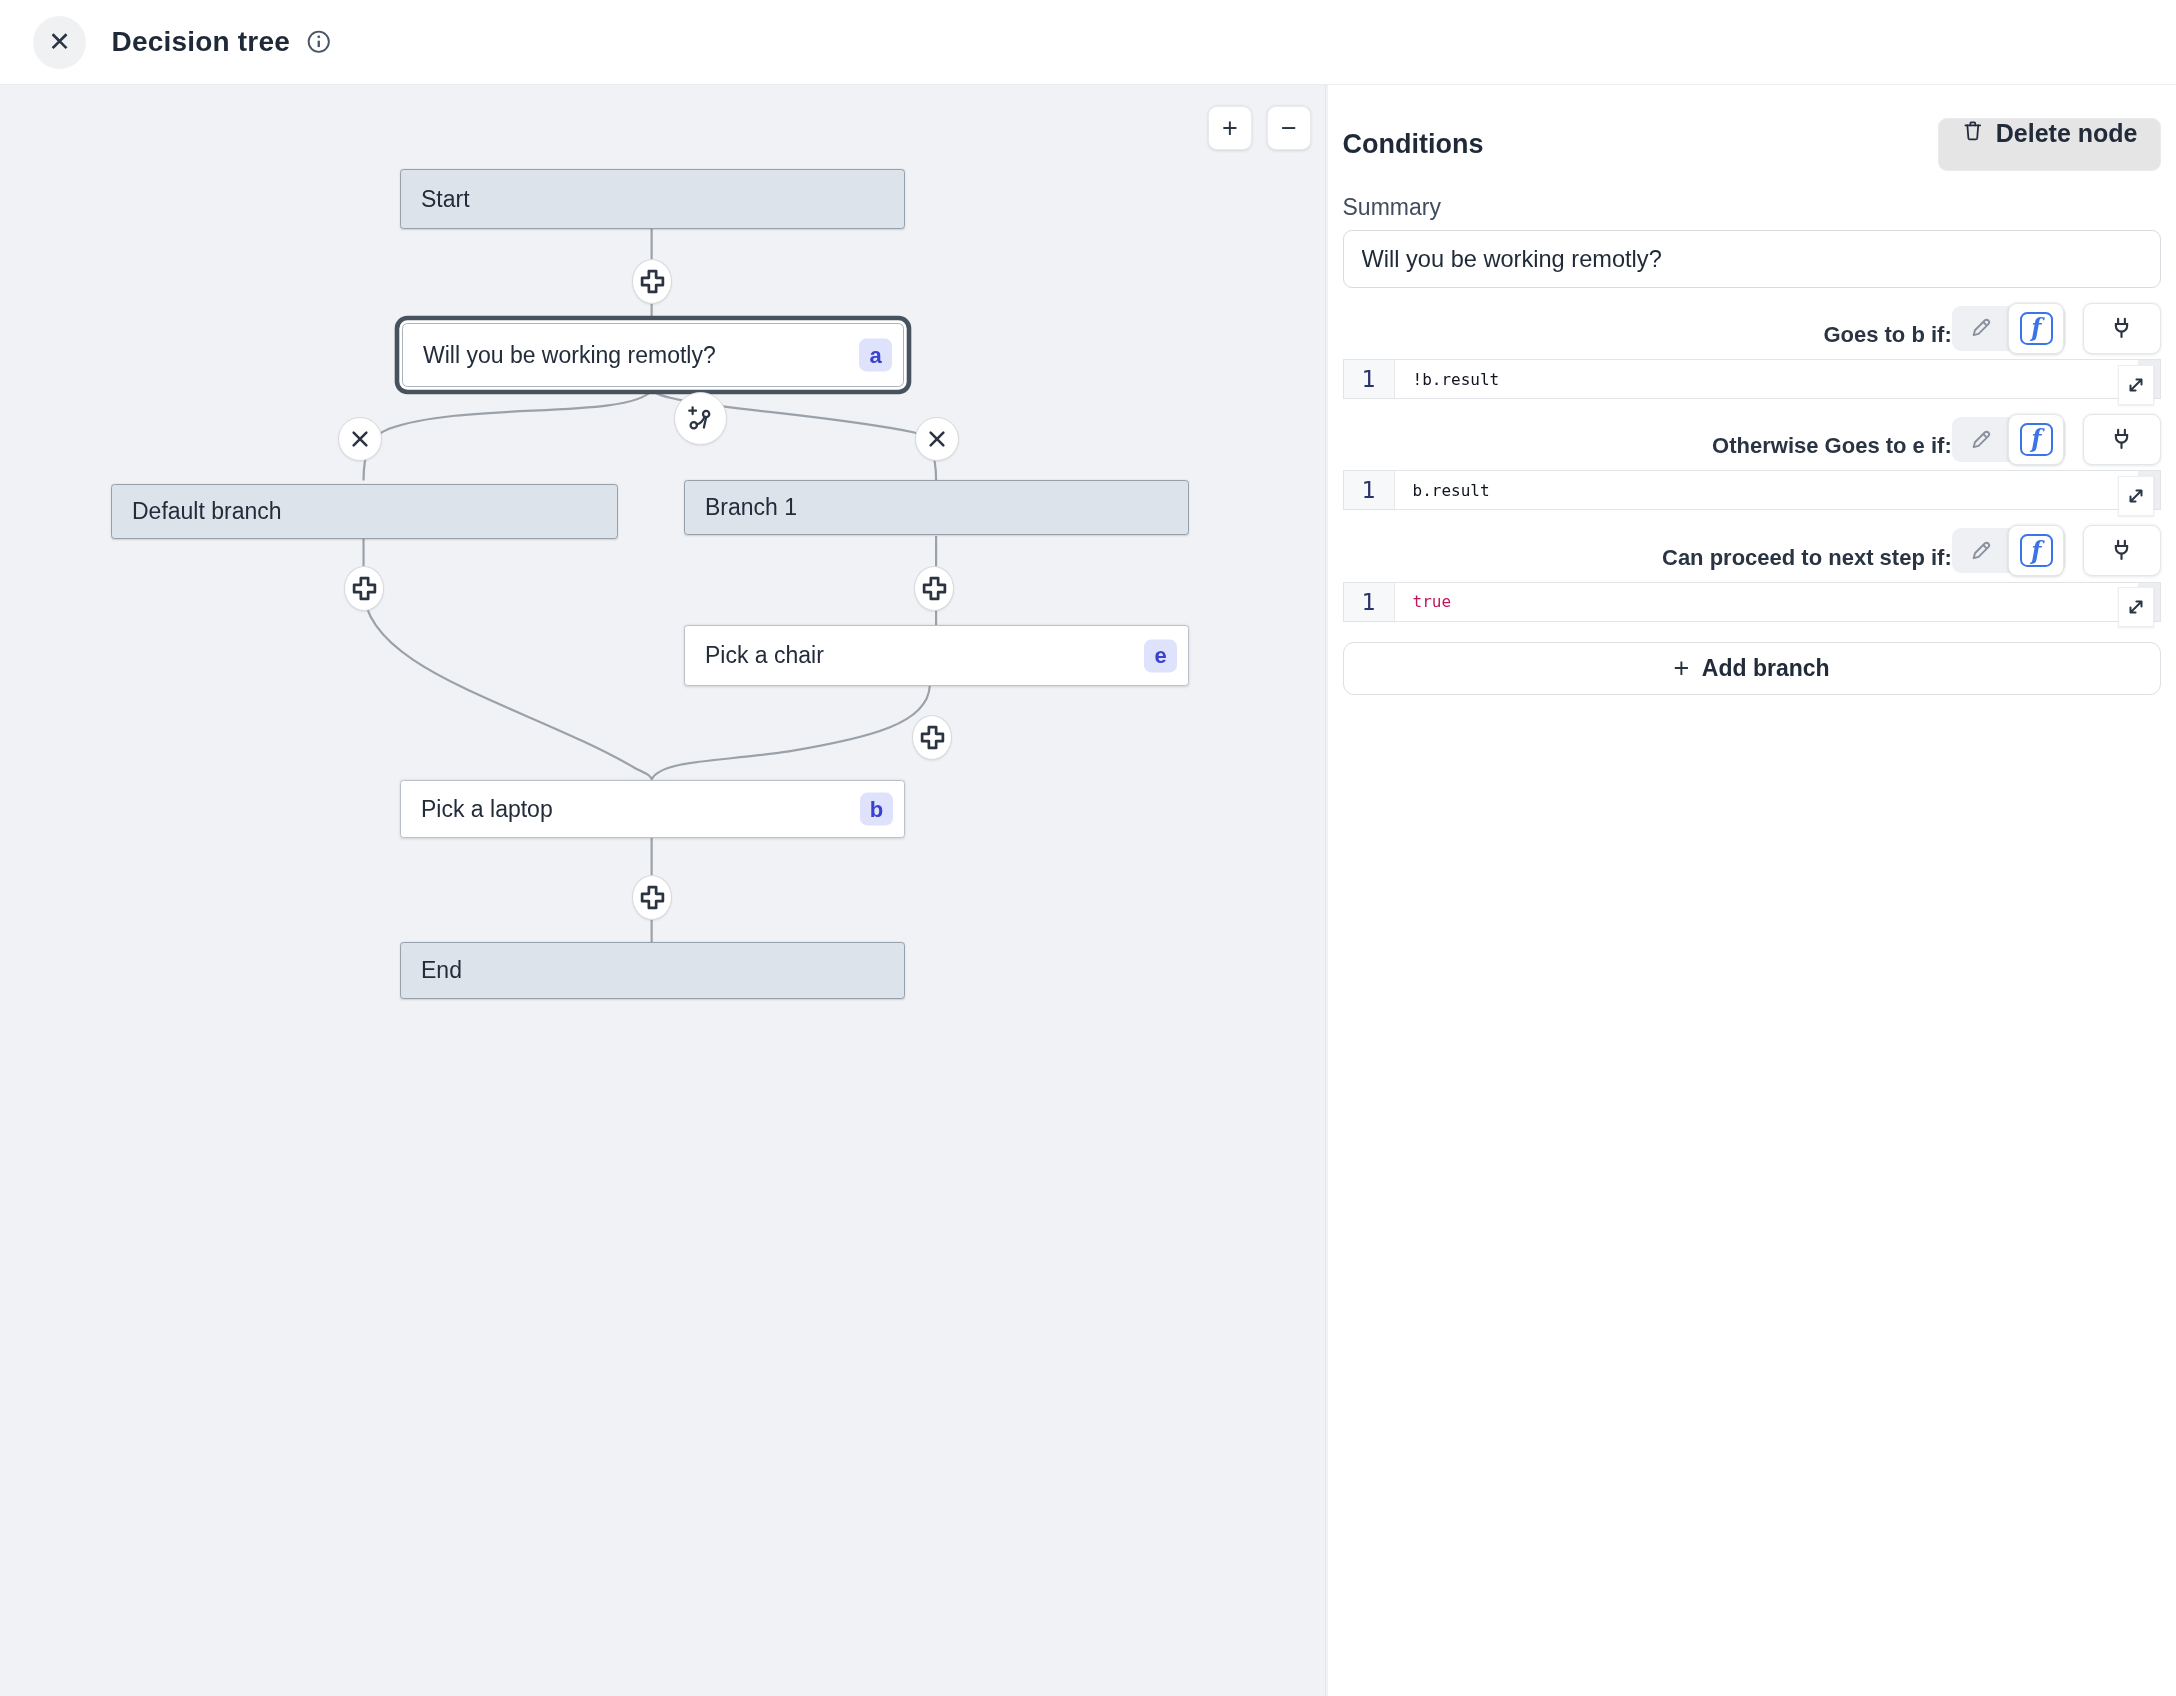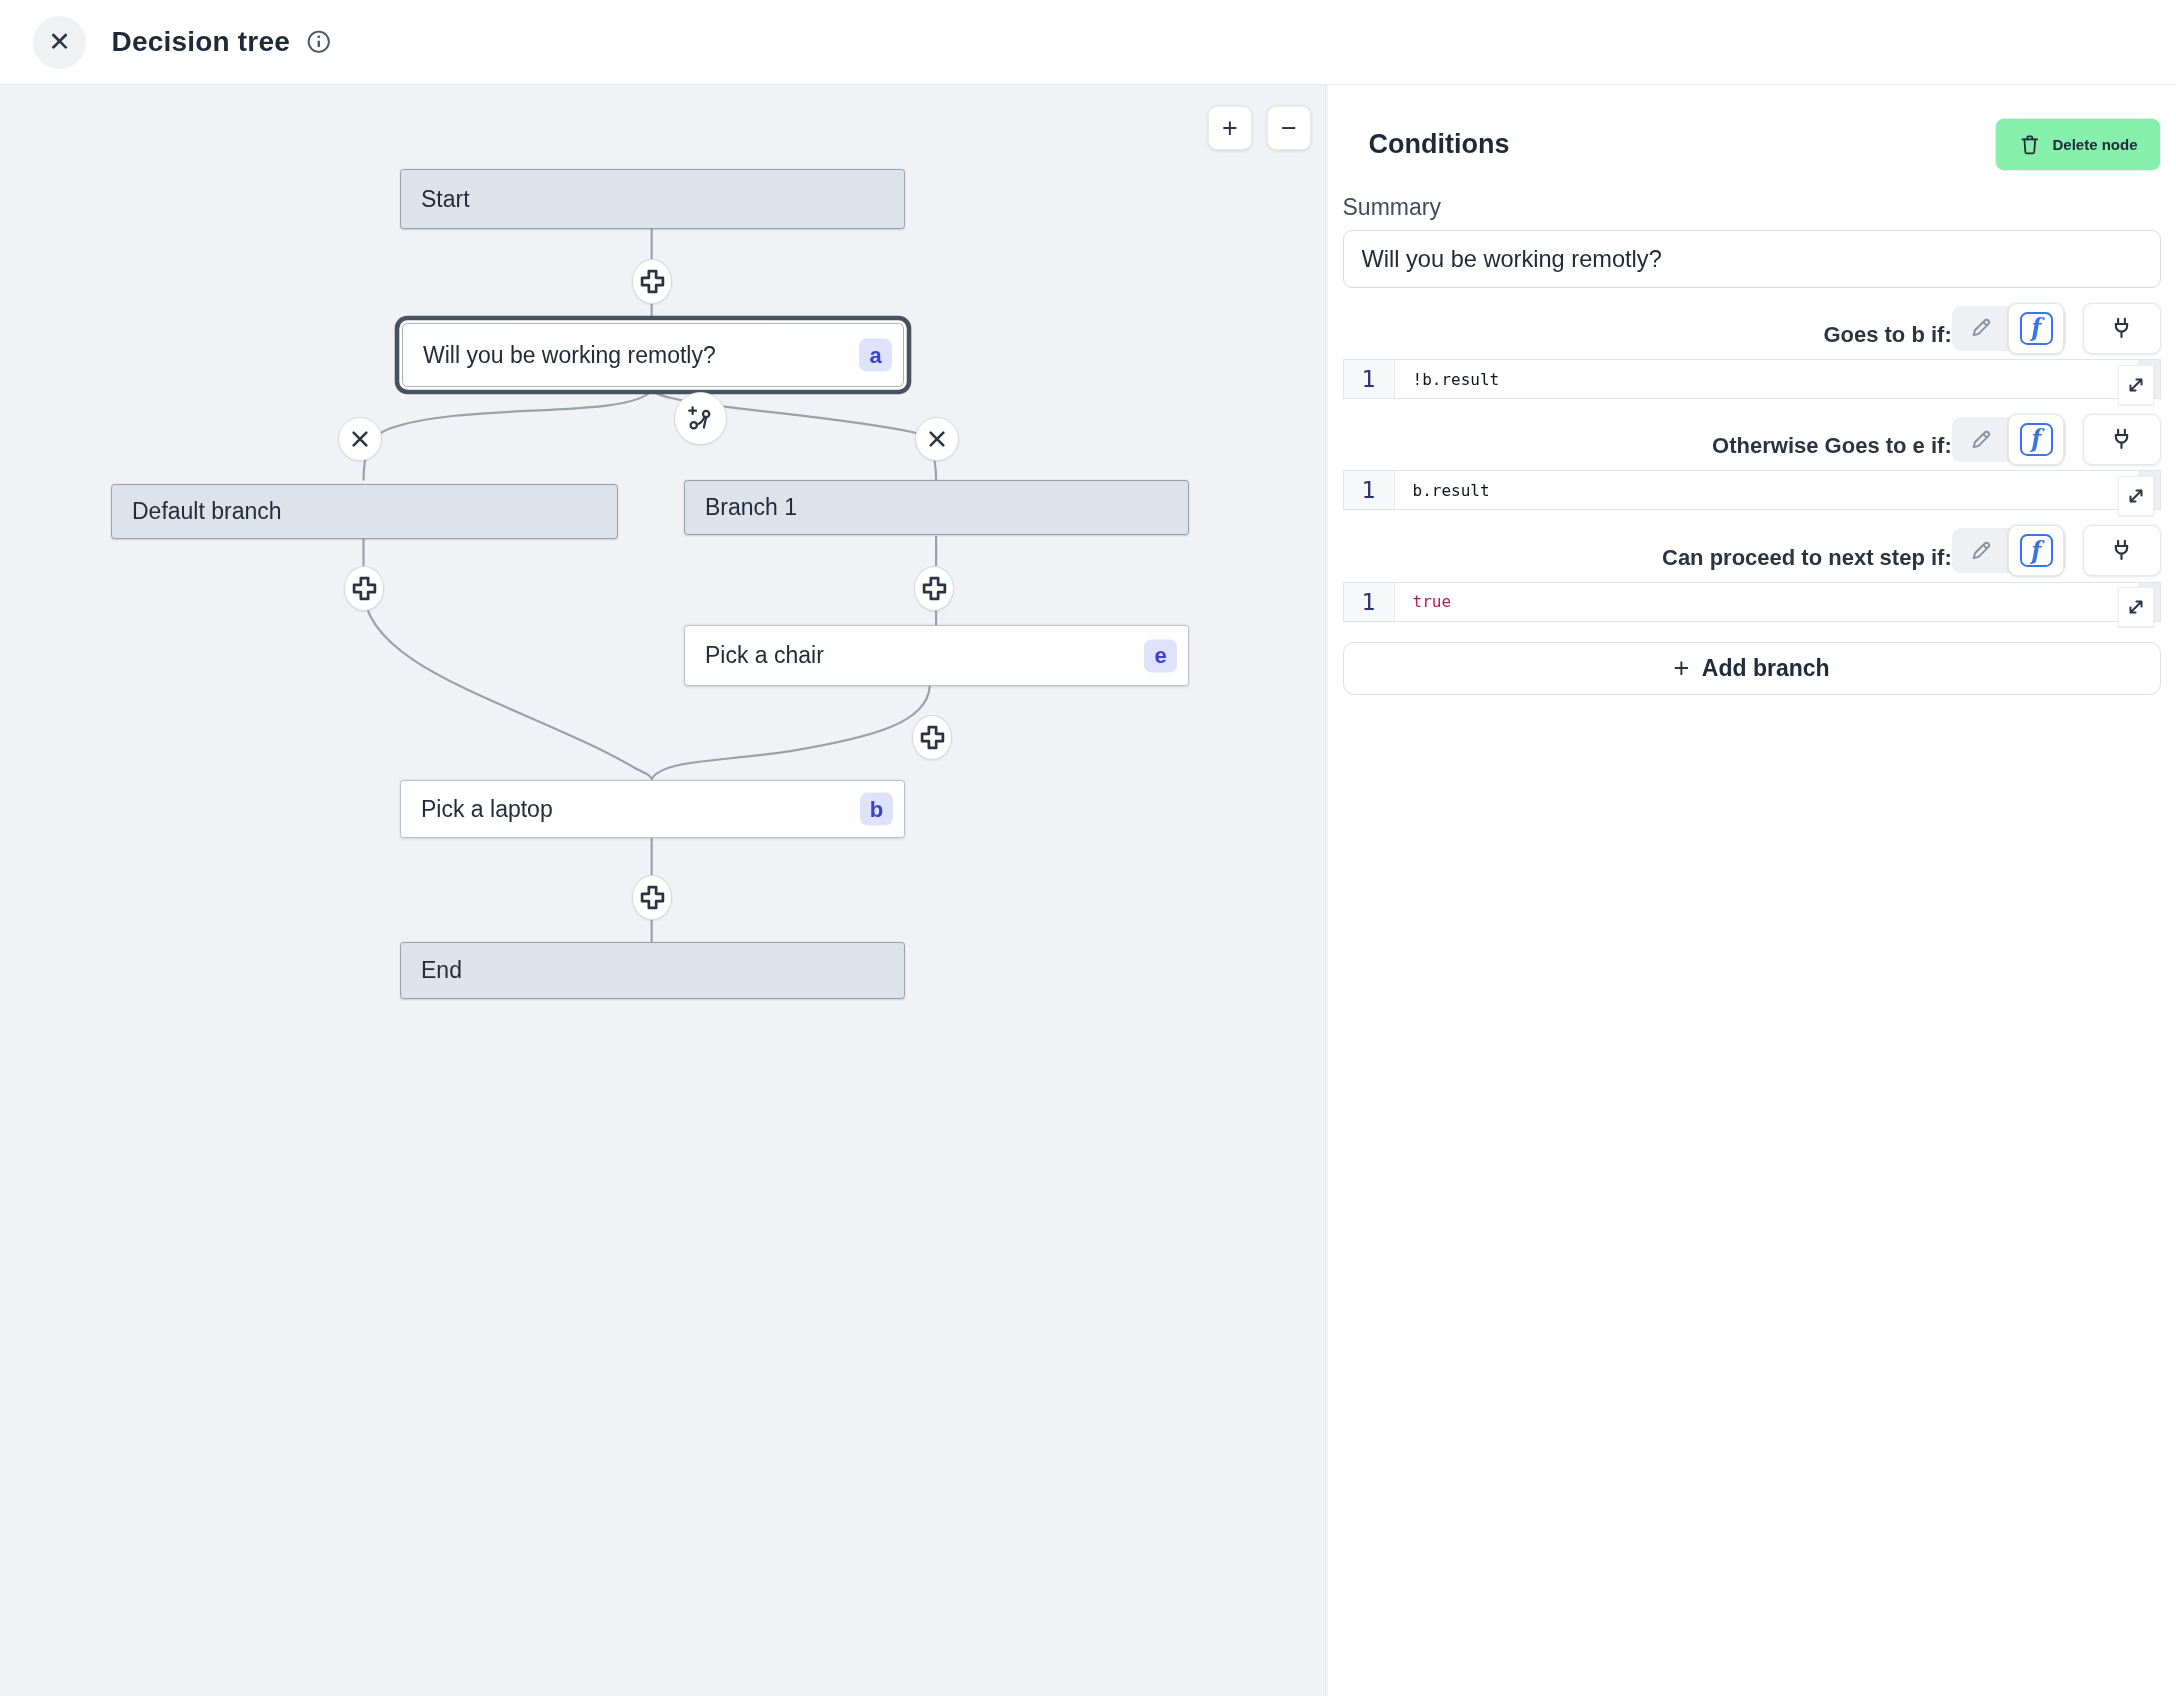"Conditions" .panel-title { margin-left: 26px -> none }
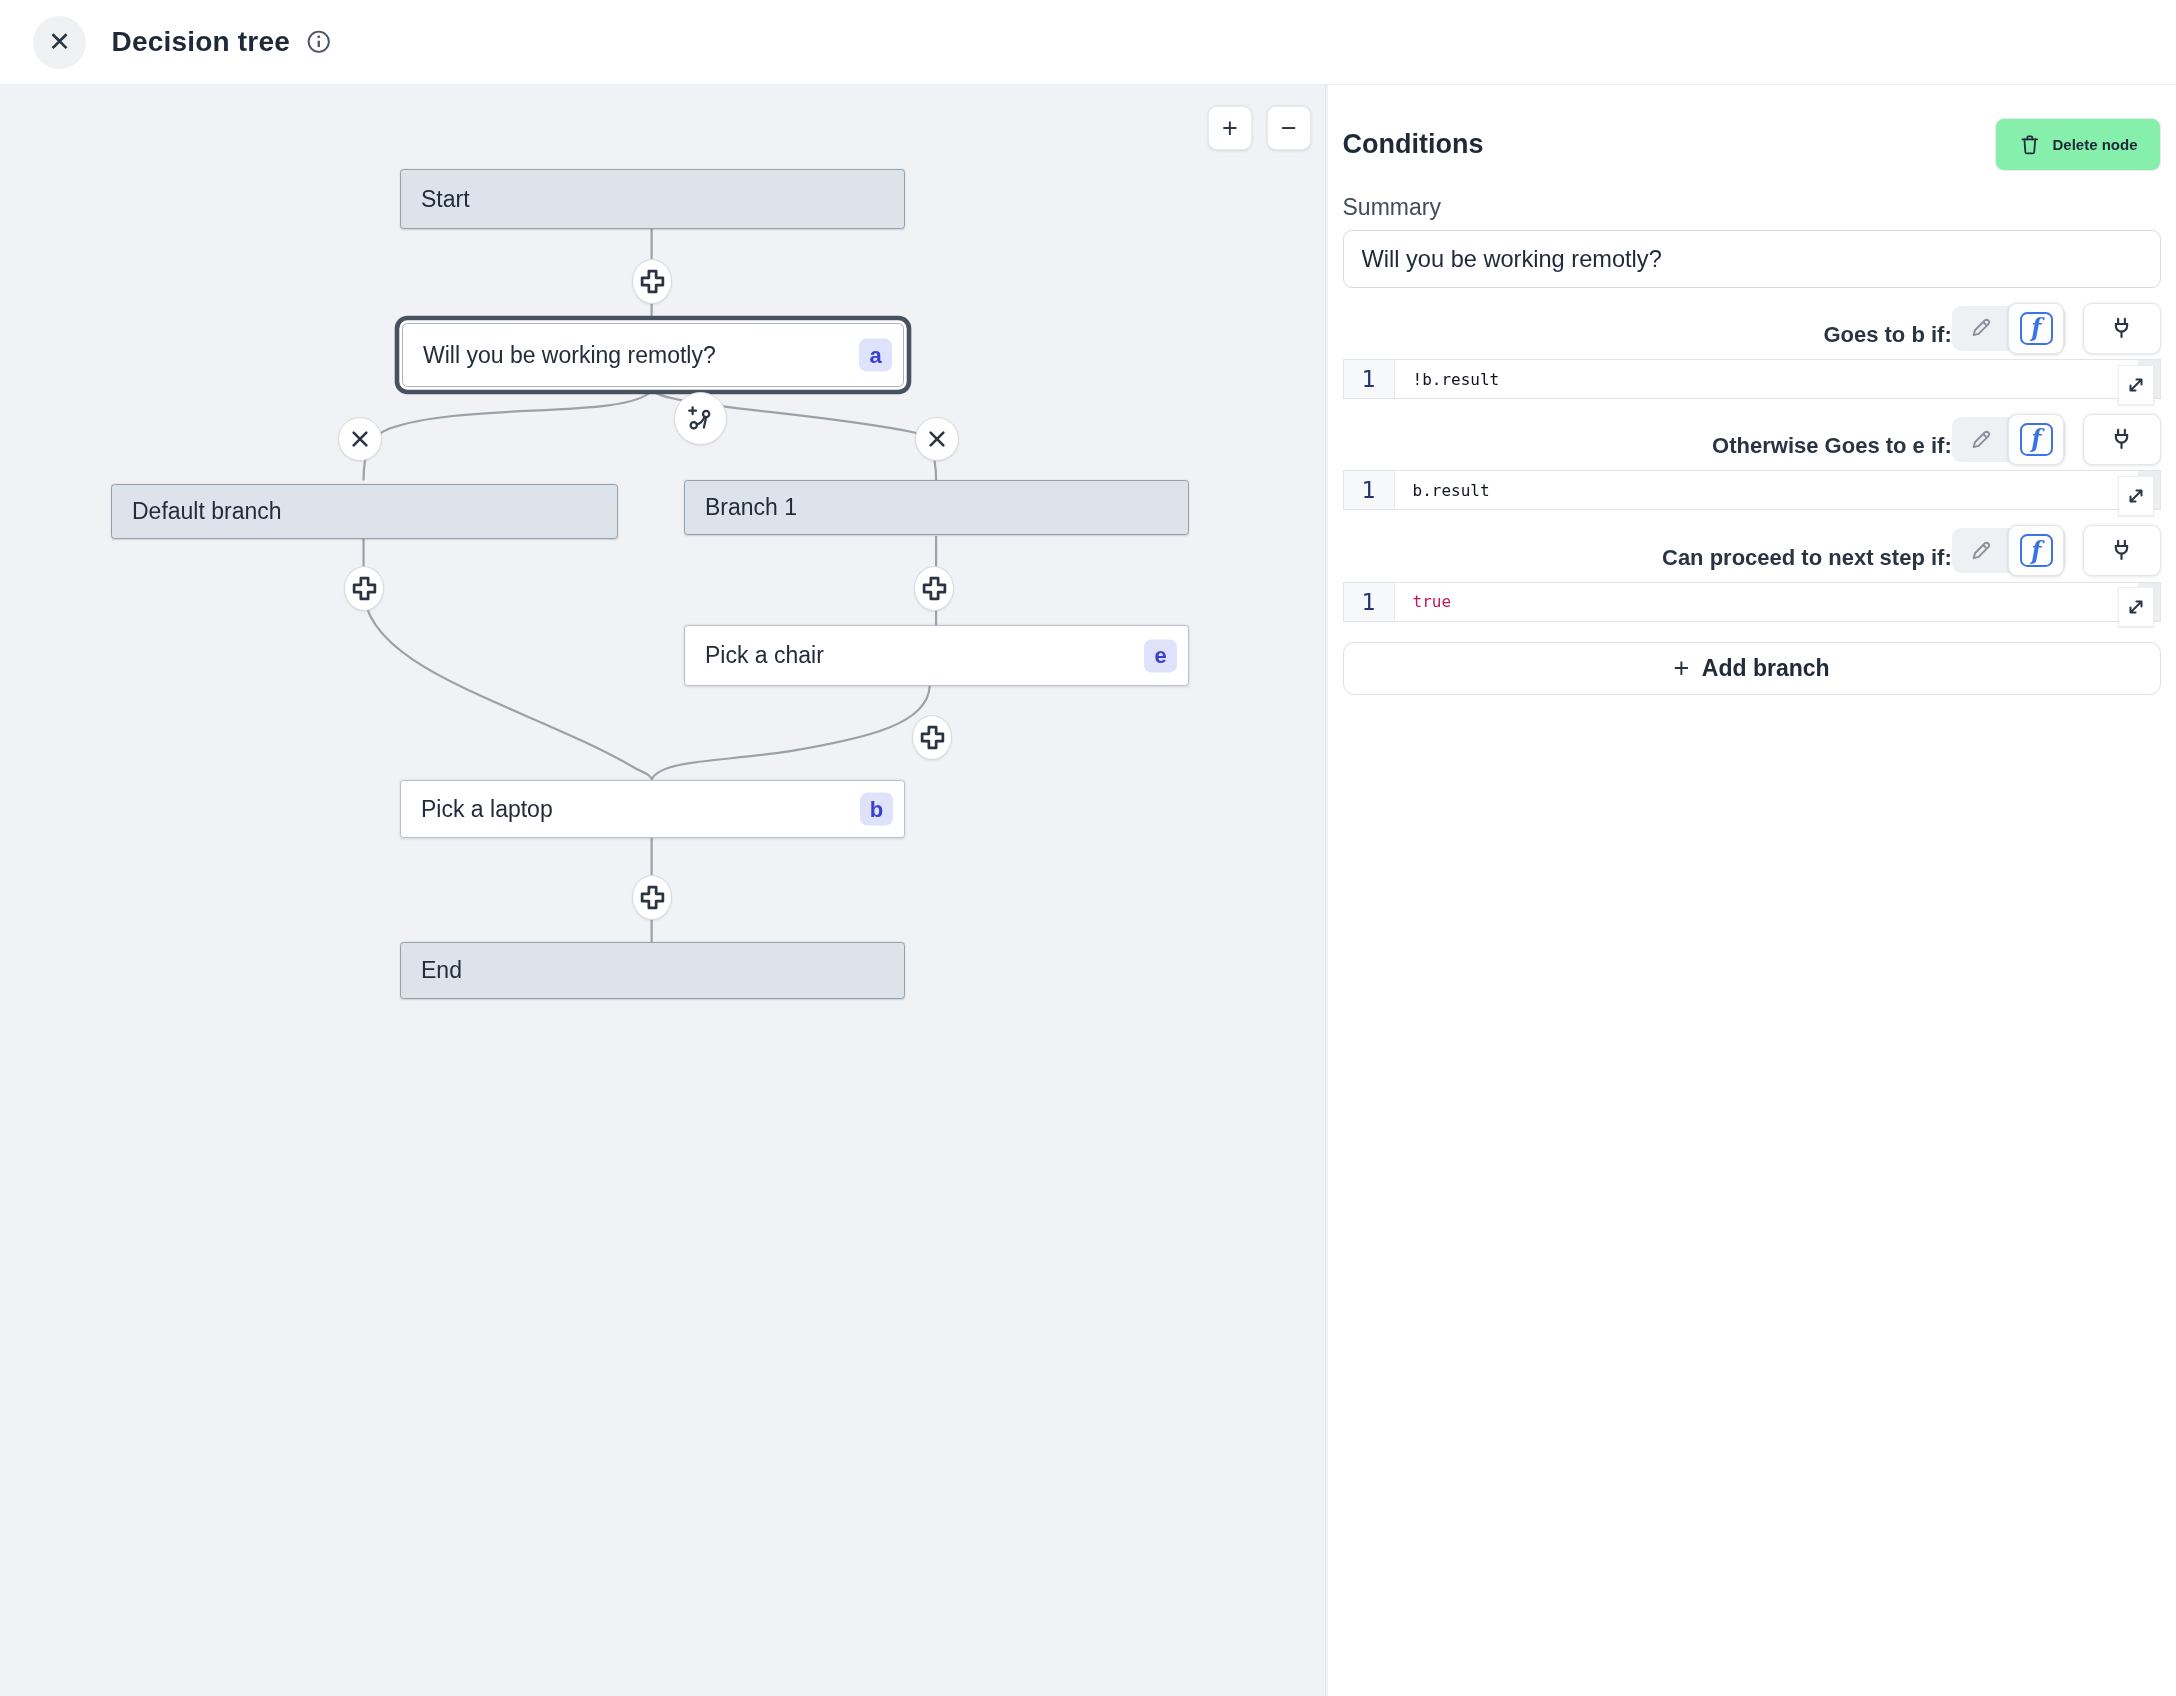"Delete node" .delete-btn { align-items: center -> none; background: #86efac -> #e5e5e5; font-size: 15px -> 25px }
